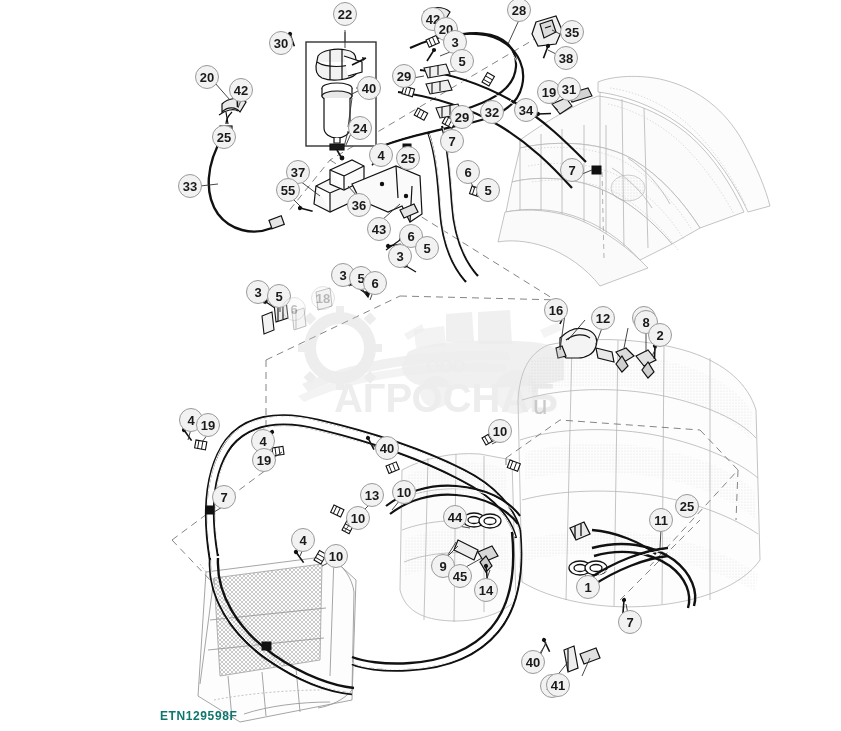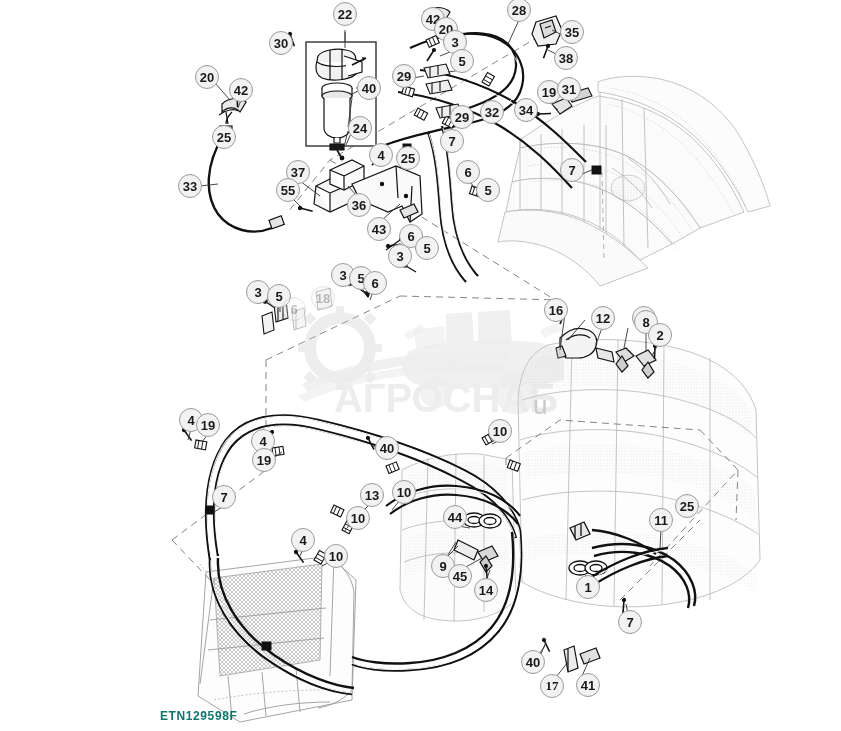"41" div.callout { left: 588px -> 558px }
